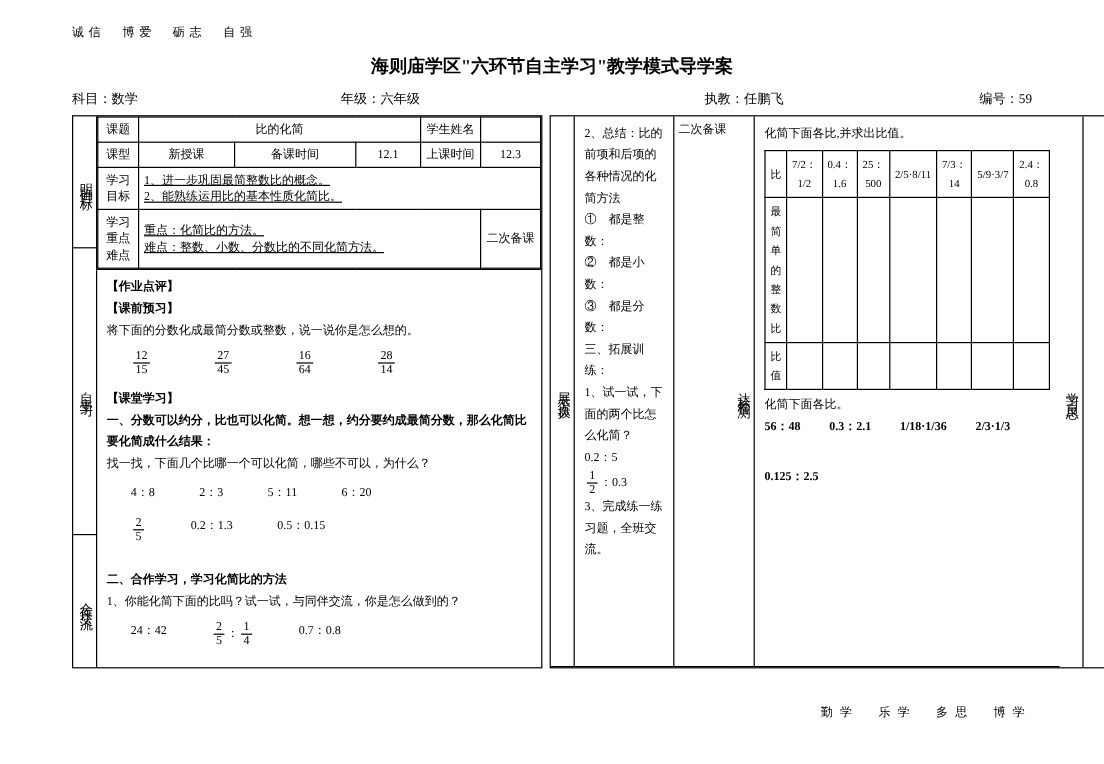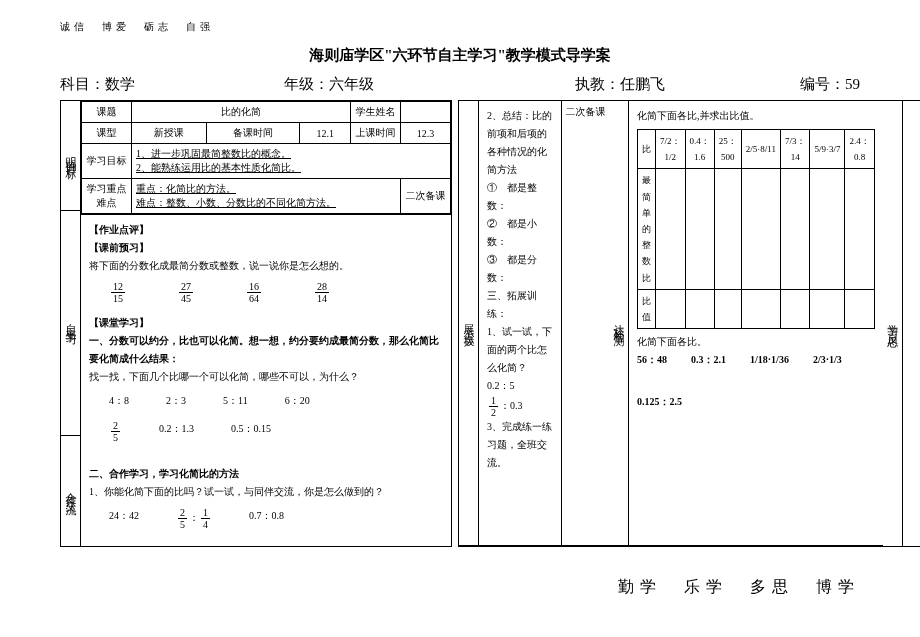"科目：数学" .meta-row { font-size: 15px -> 11px }
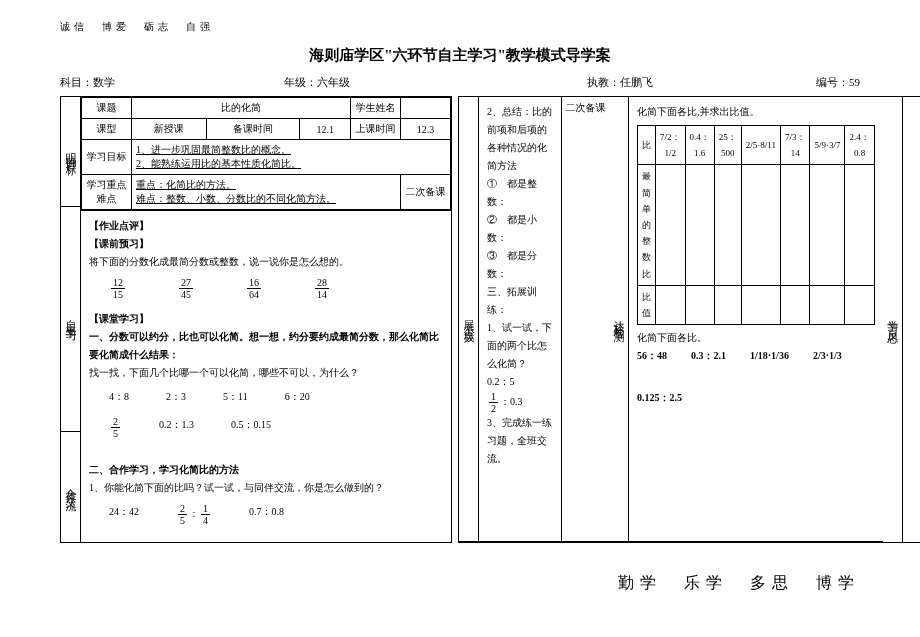"课题" td { width: 50px -> 34px }
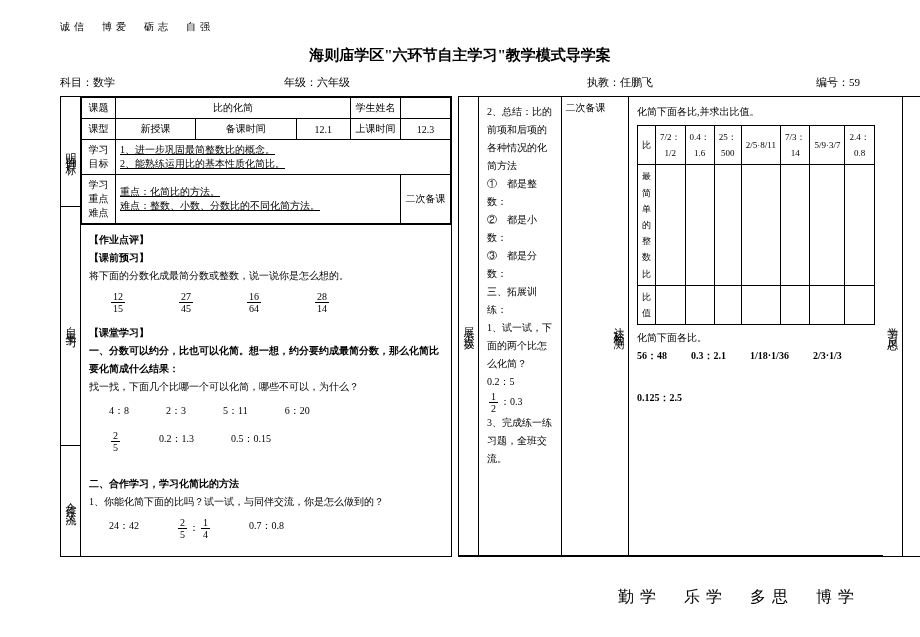"勤学 乐学 多思 博学" .footer-motto { font-size: 16px -> 10px }
